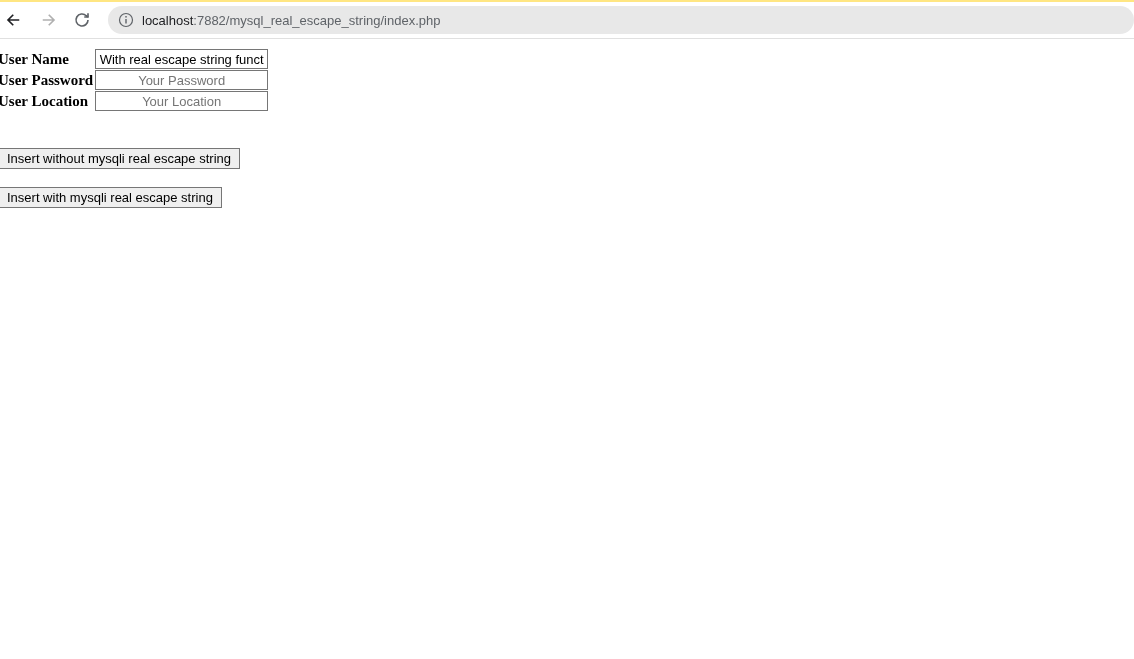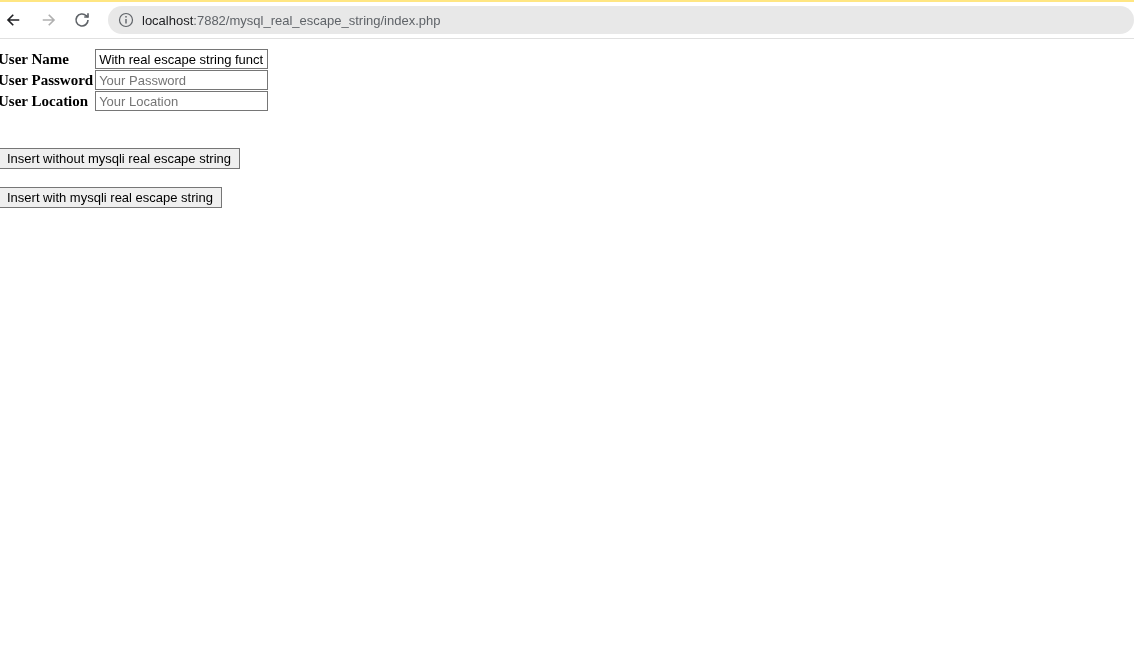"With real escape string funct" .text-input { text-align: none -> center }
